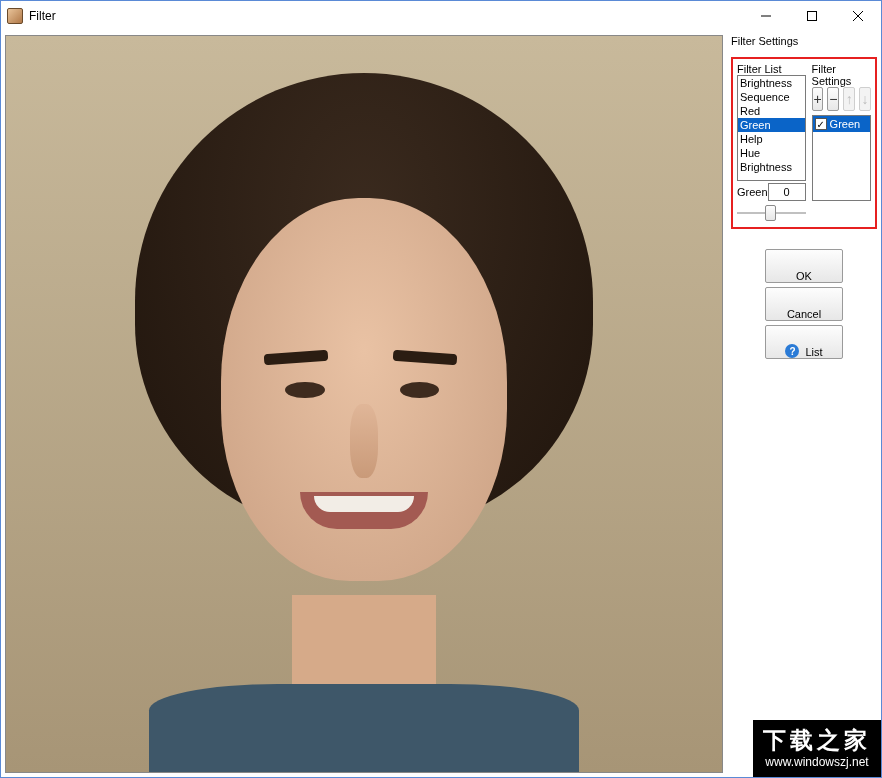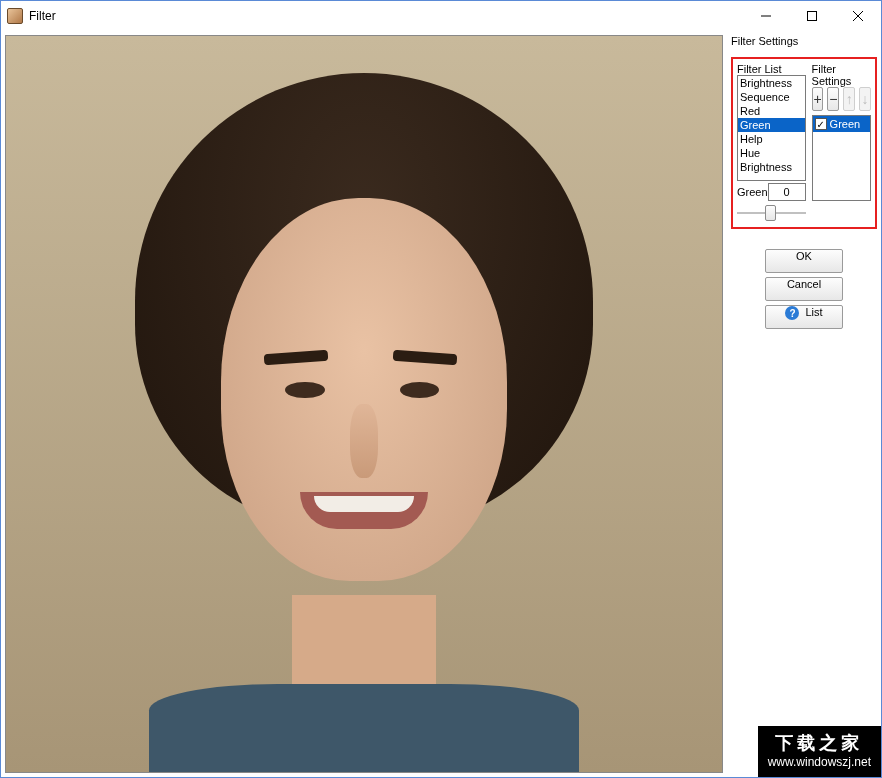"OK" .dlgbtn { align-items: flex-start -> flex-end; height: 24px -> 34px }
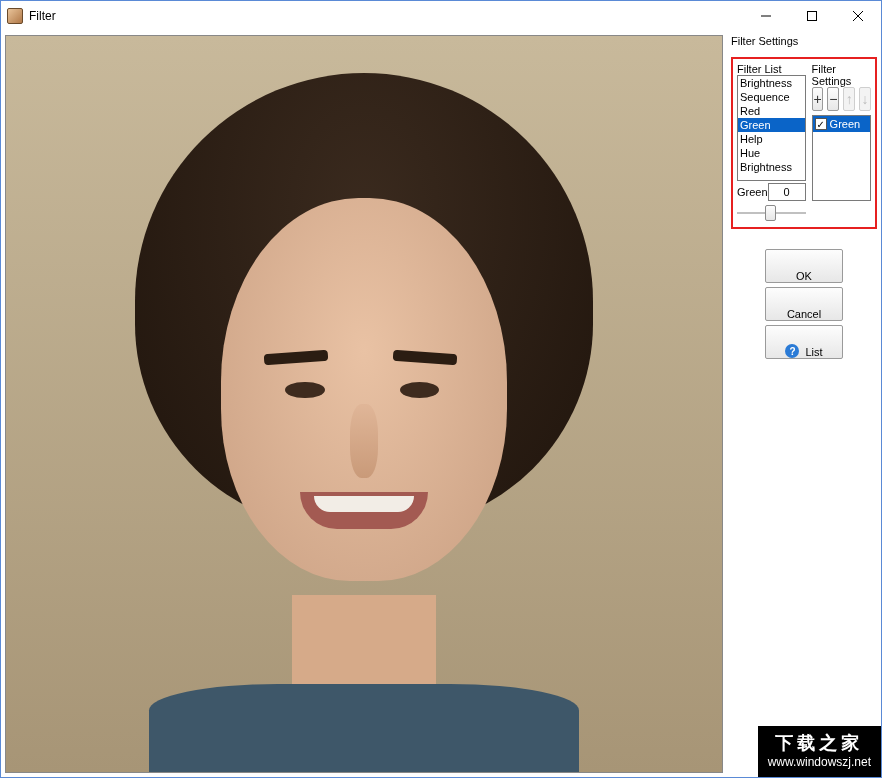"下载之家" .watermark .cn { font-size: 18px -> 23px }
